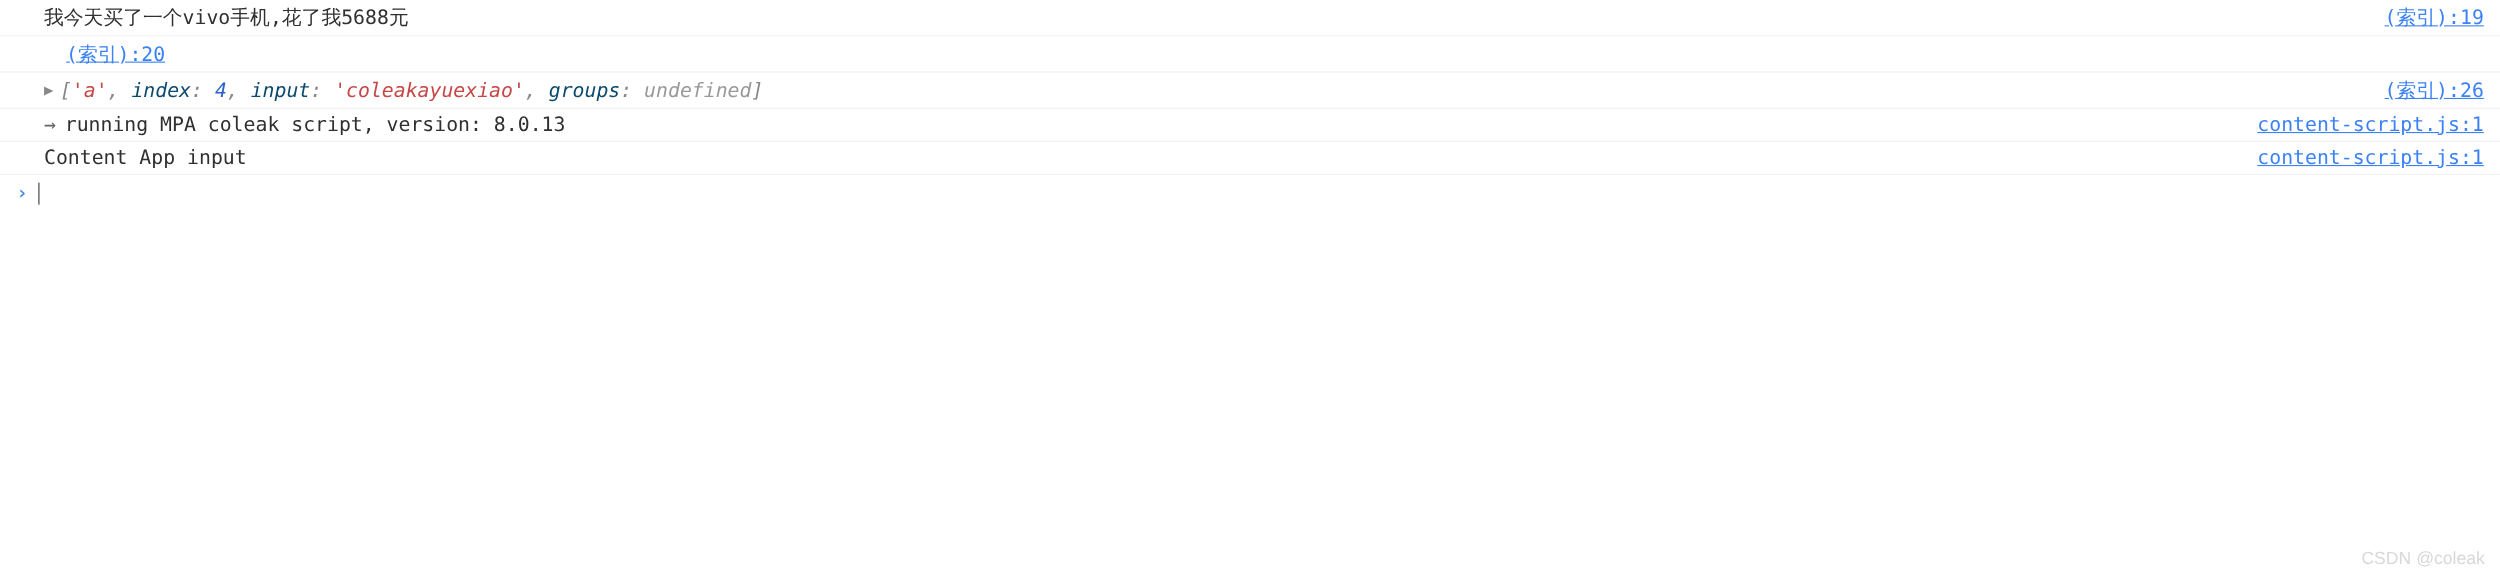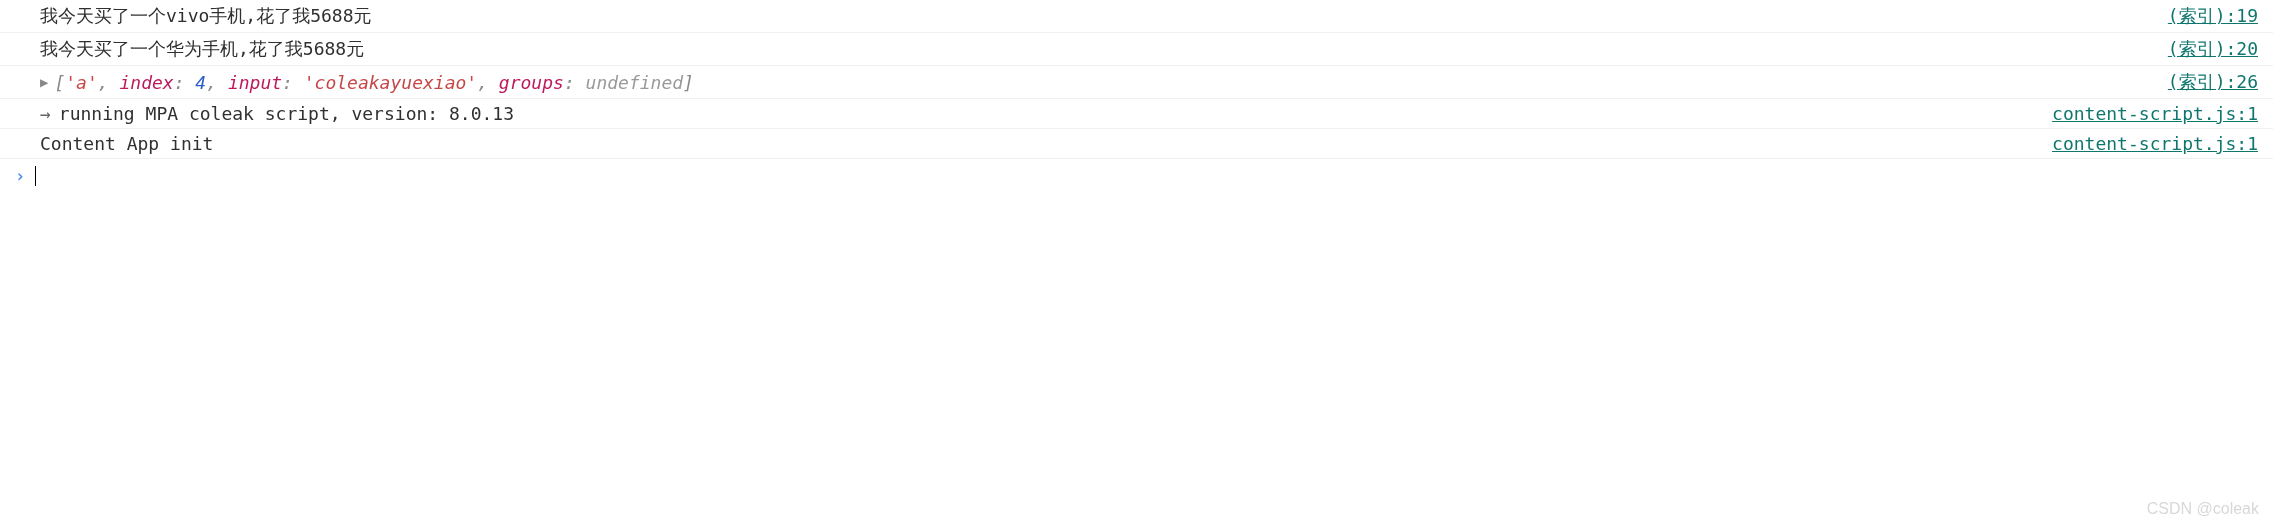"(索引):19" .source-link { color: #0f766e -> #3b82f6 }
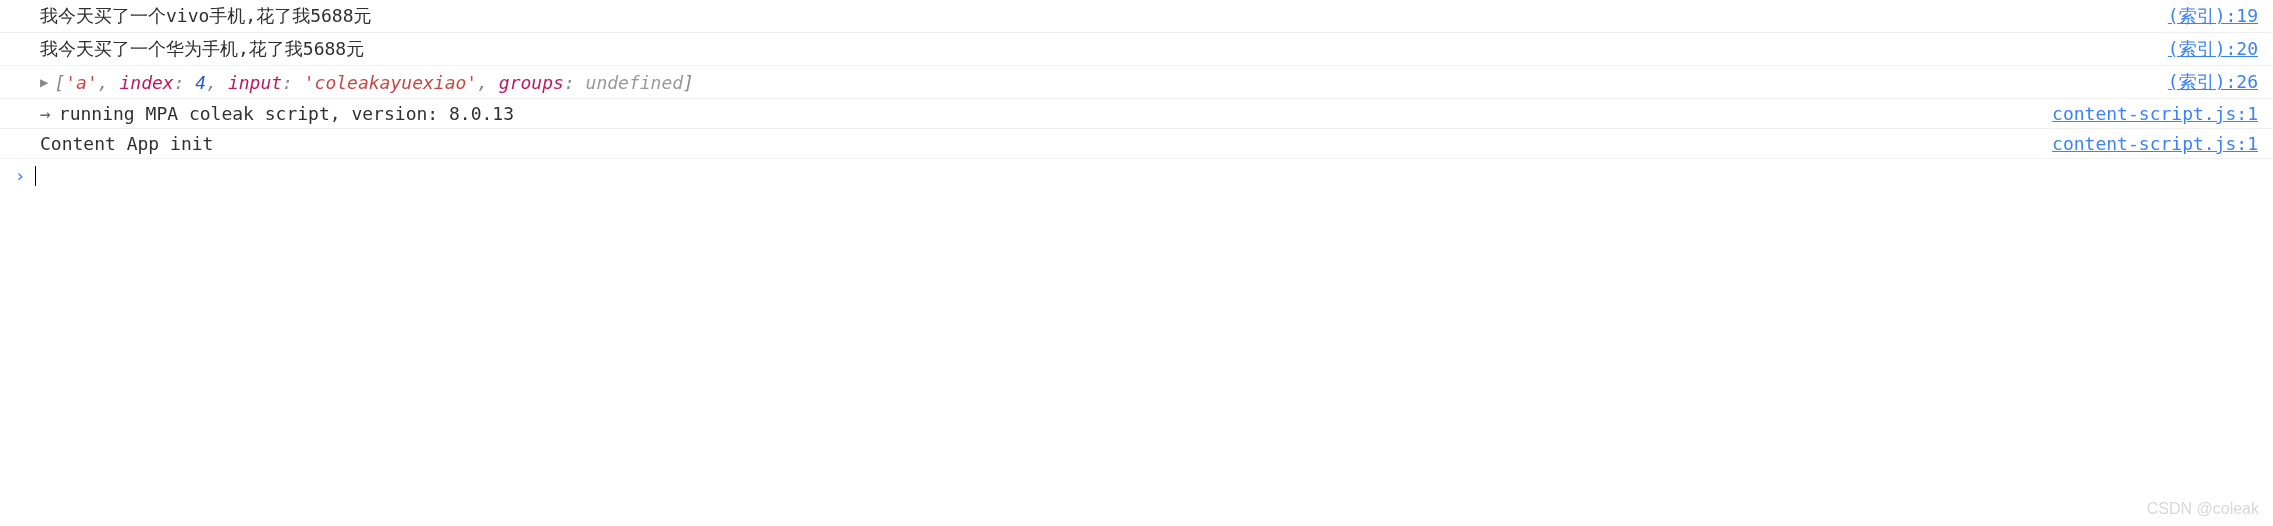"我今天买了一个华为手机,花了我5688元" div.row-left { html: <div> <span>我今天买了一个华为手机,花了我5688元</span> </div> -> none }
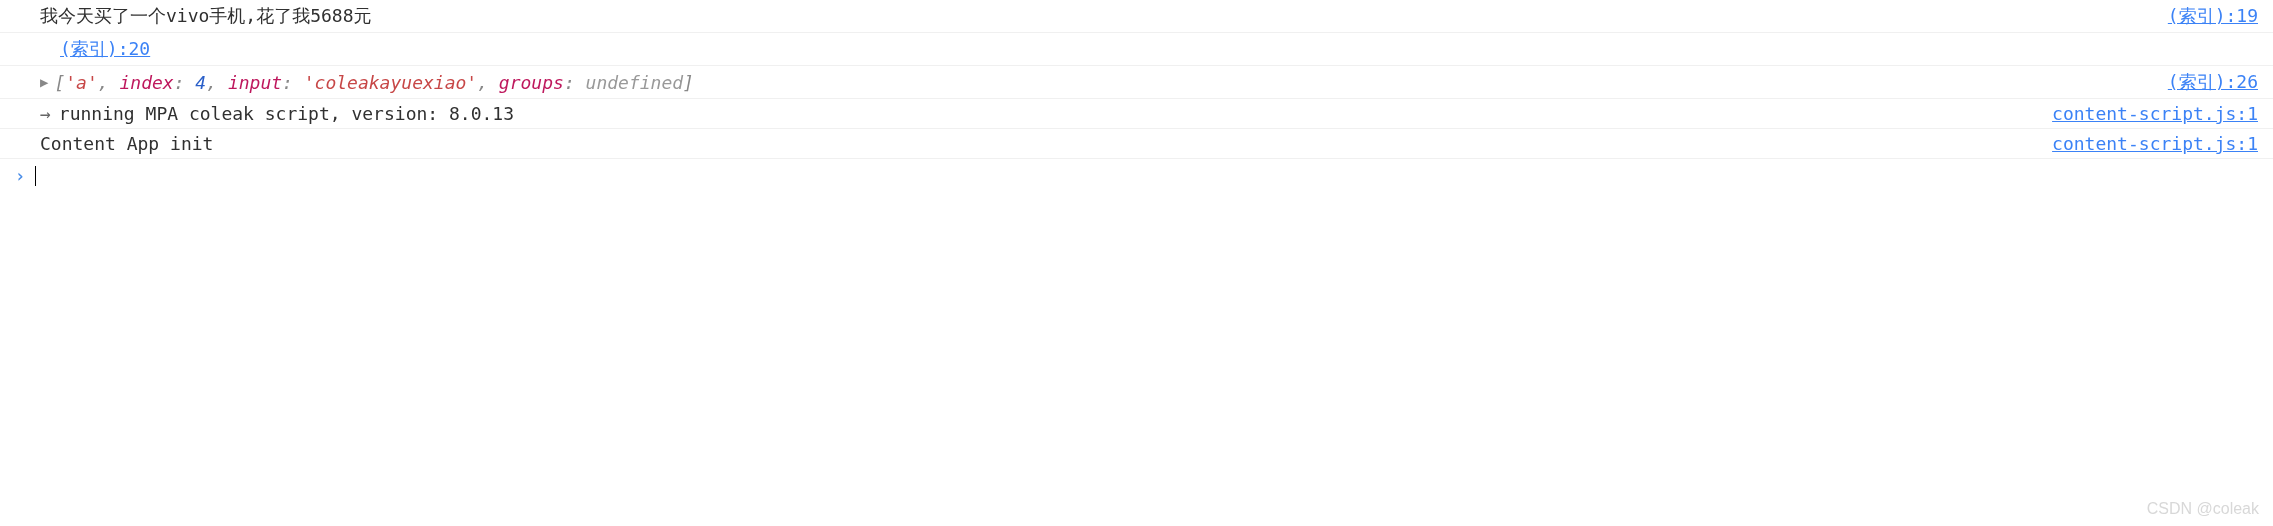"index" .arr-key { color: #be185d -> #0c4a6e }
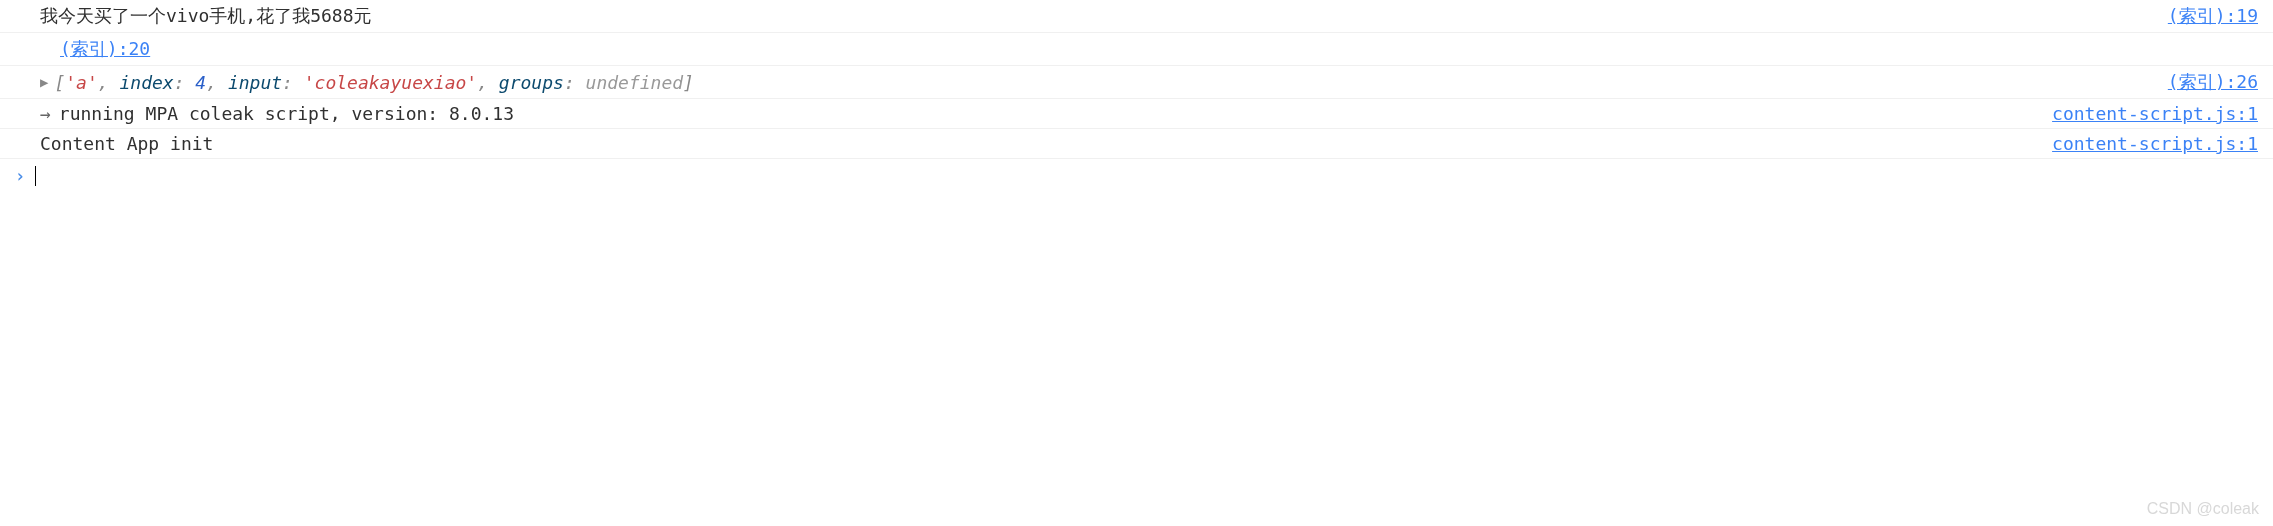"Content App init" span { text: init -> input }
